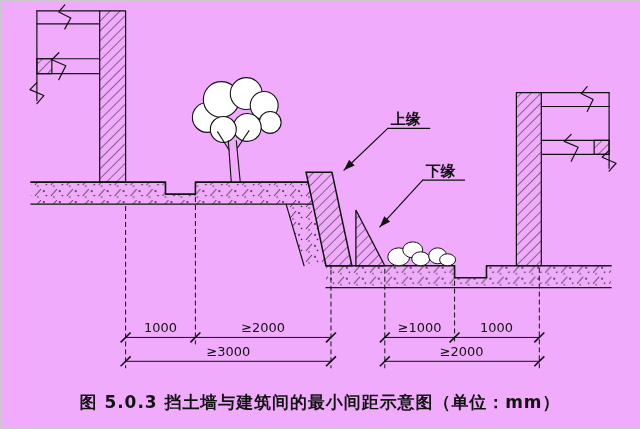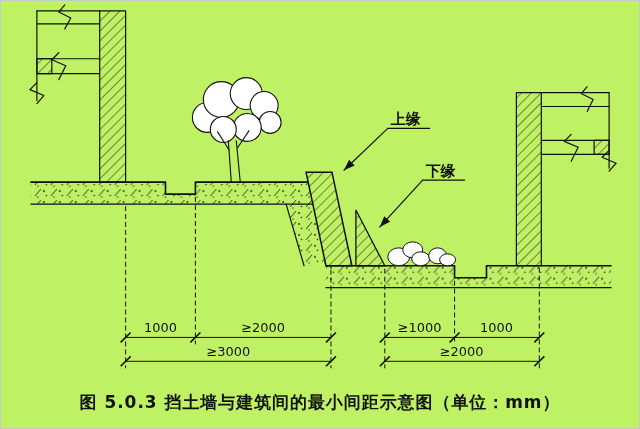"上缘" .page { background: #bef264 -> #f0abfc }
